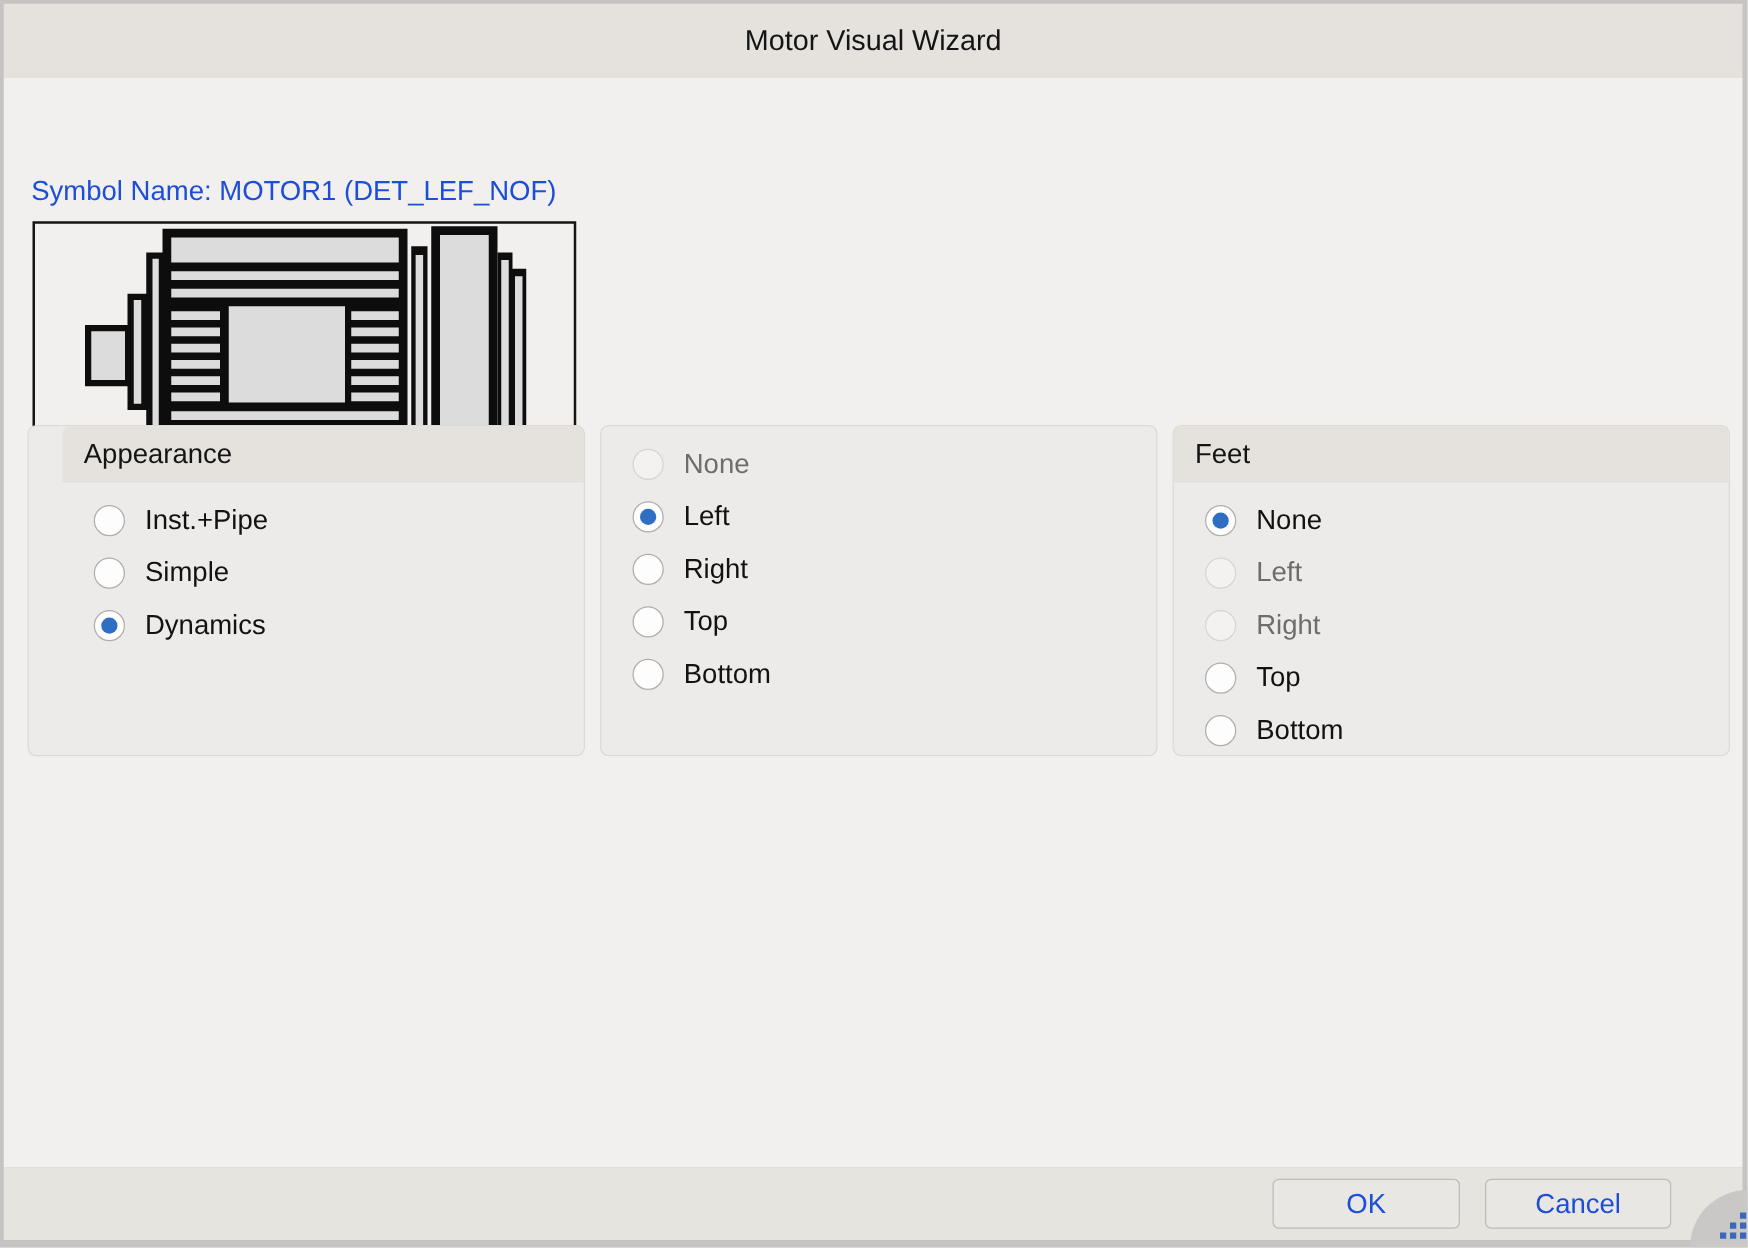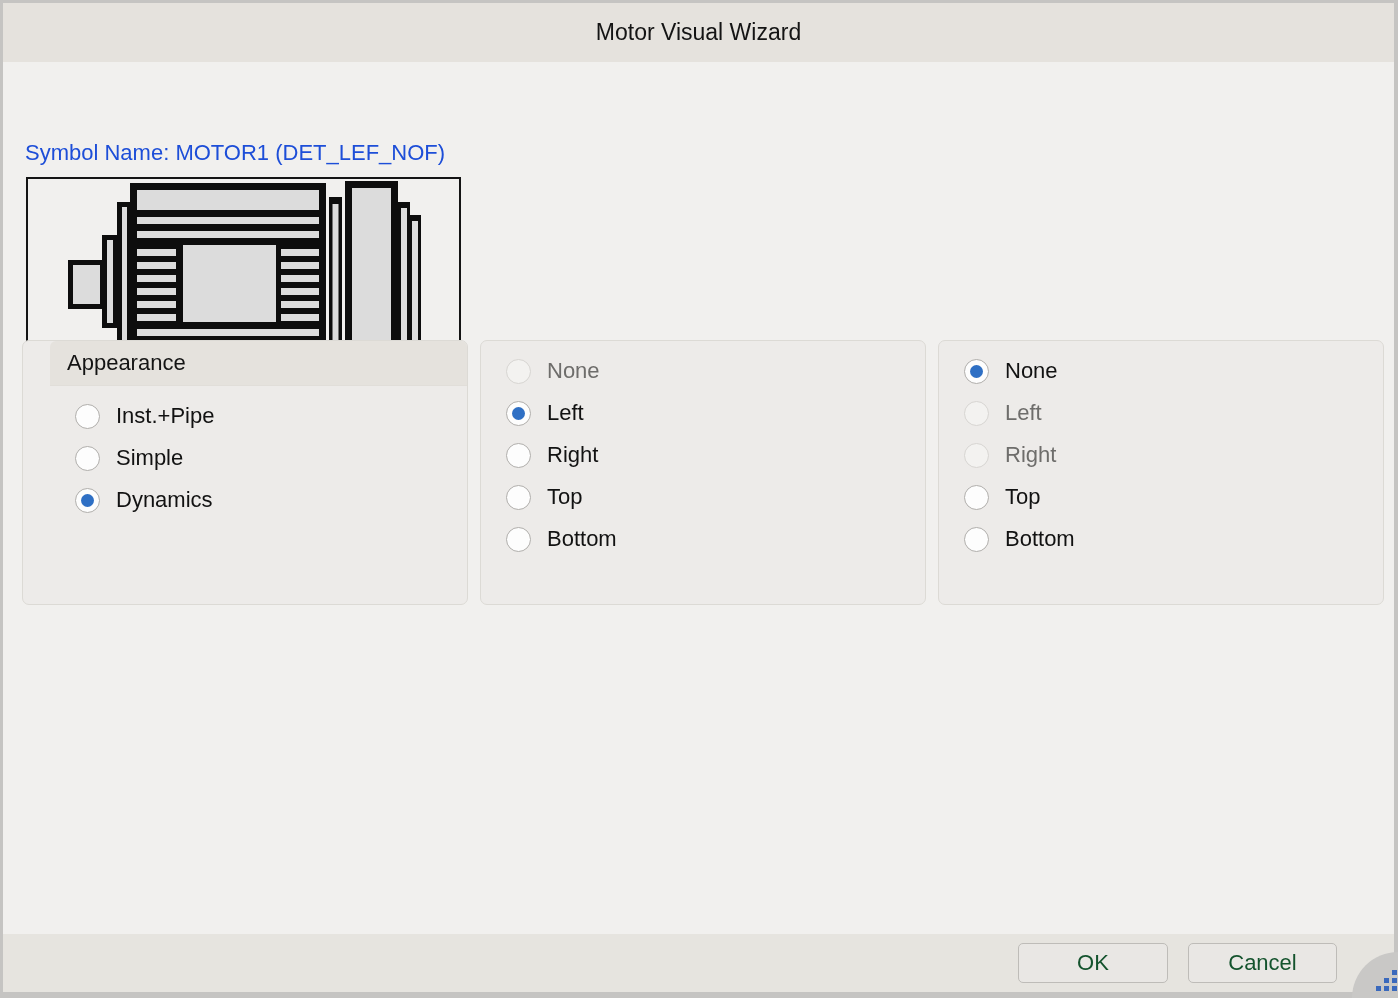"Feet" div.ghead { html: none -> <div>Feet</div> }
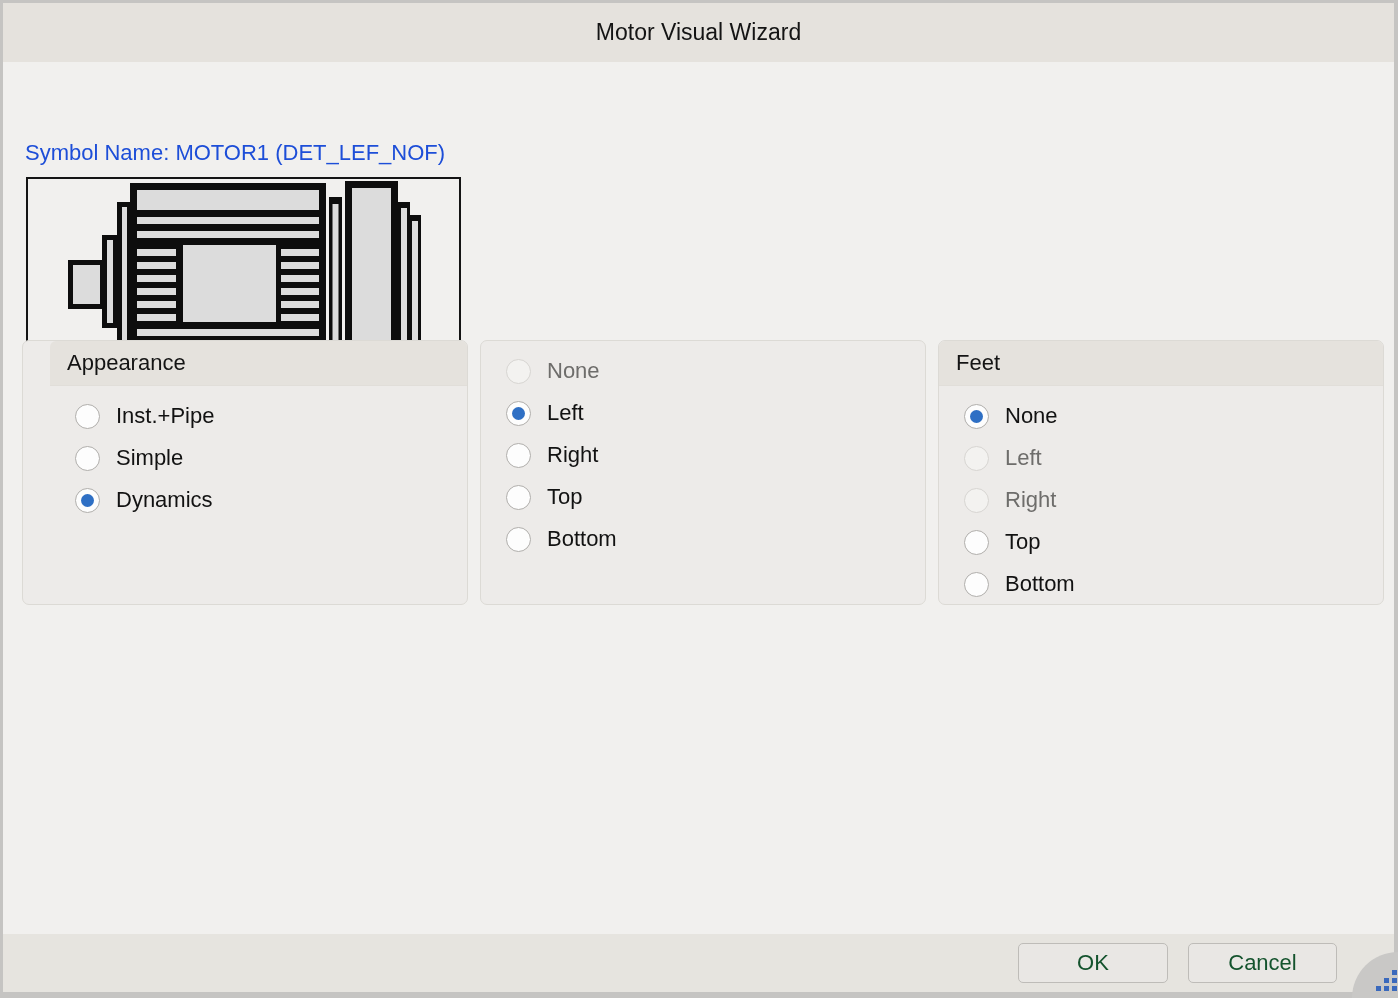"OK" .btn { color: #14532d -> #1d4ed8 }
